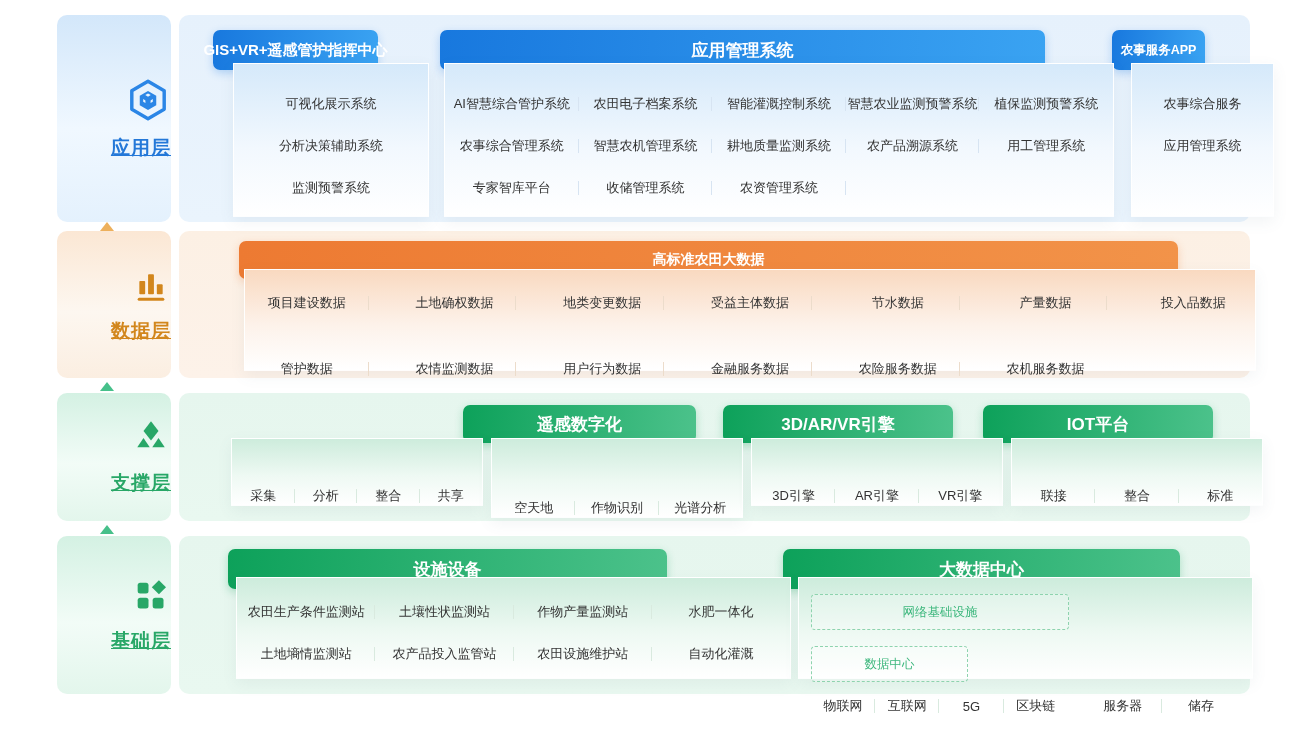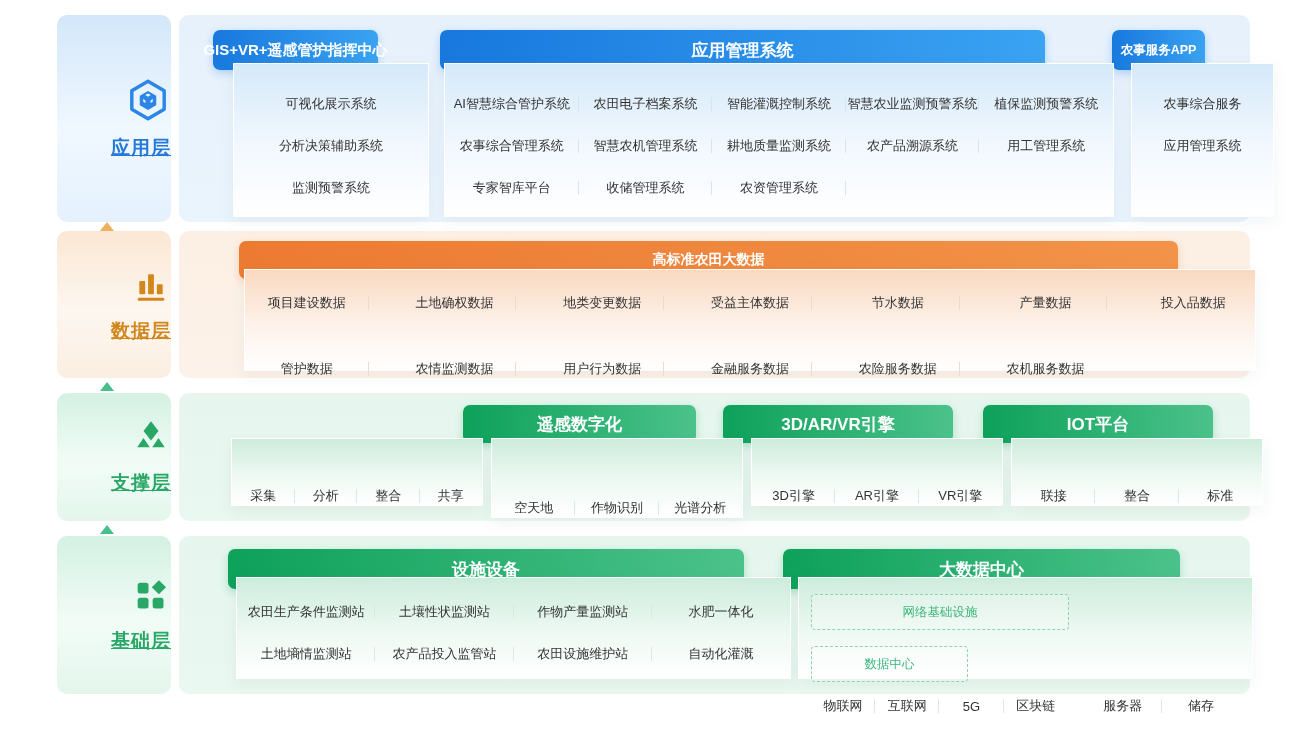"设施设备" div.tab { width: 516px -> 439px }
